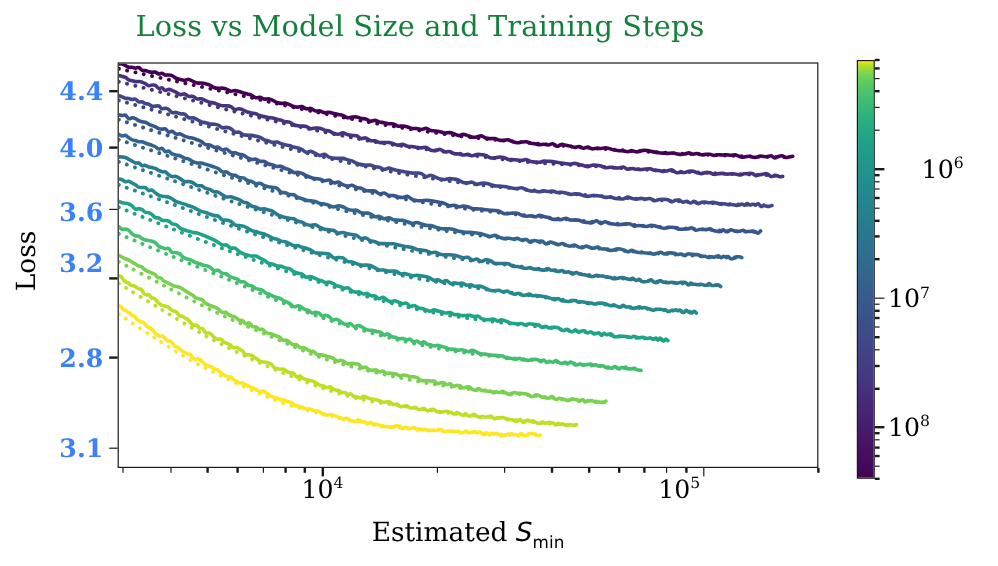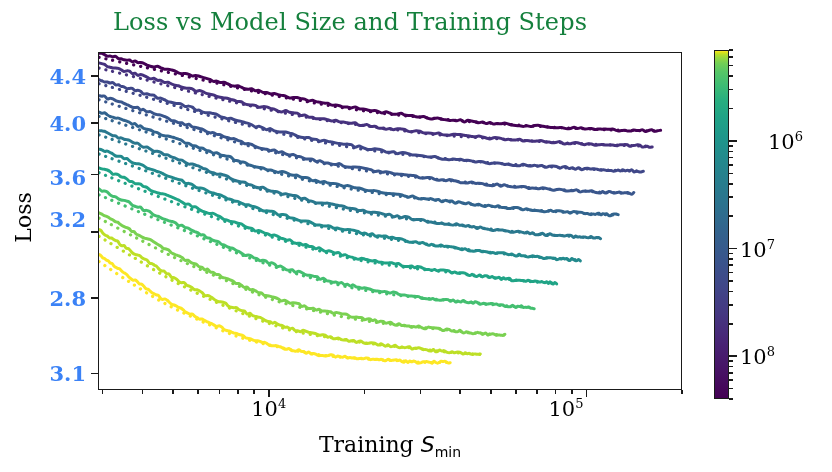"Training" span { text: Training -> Estimated }
